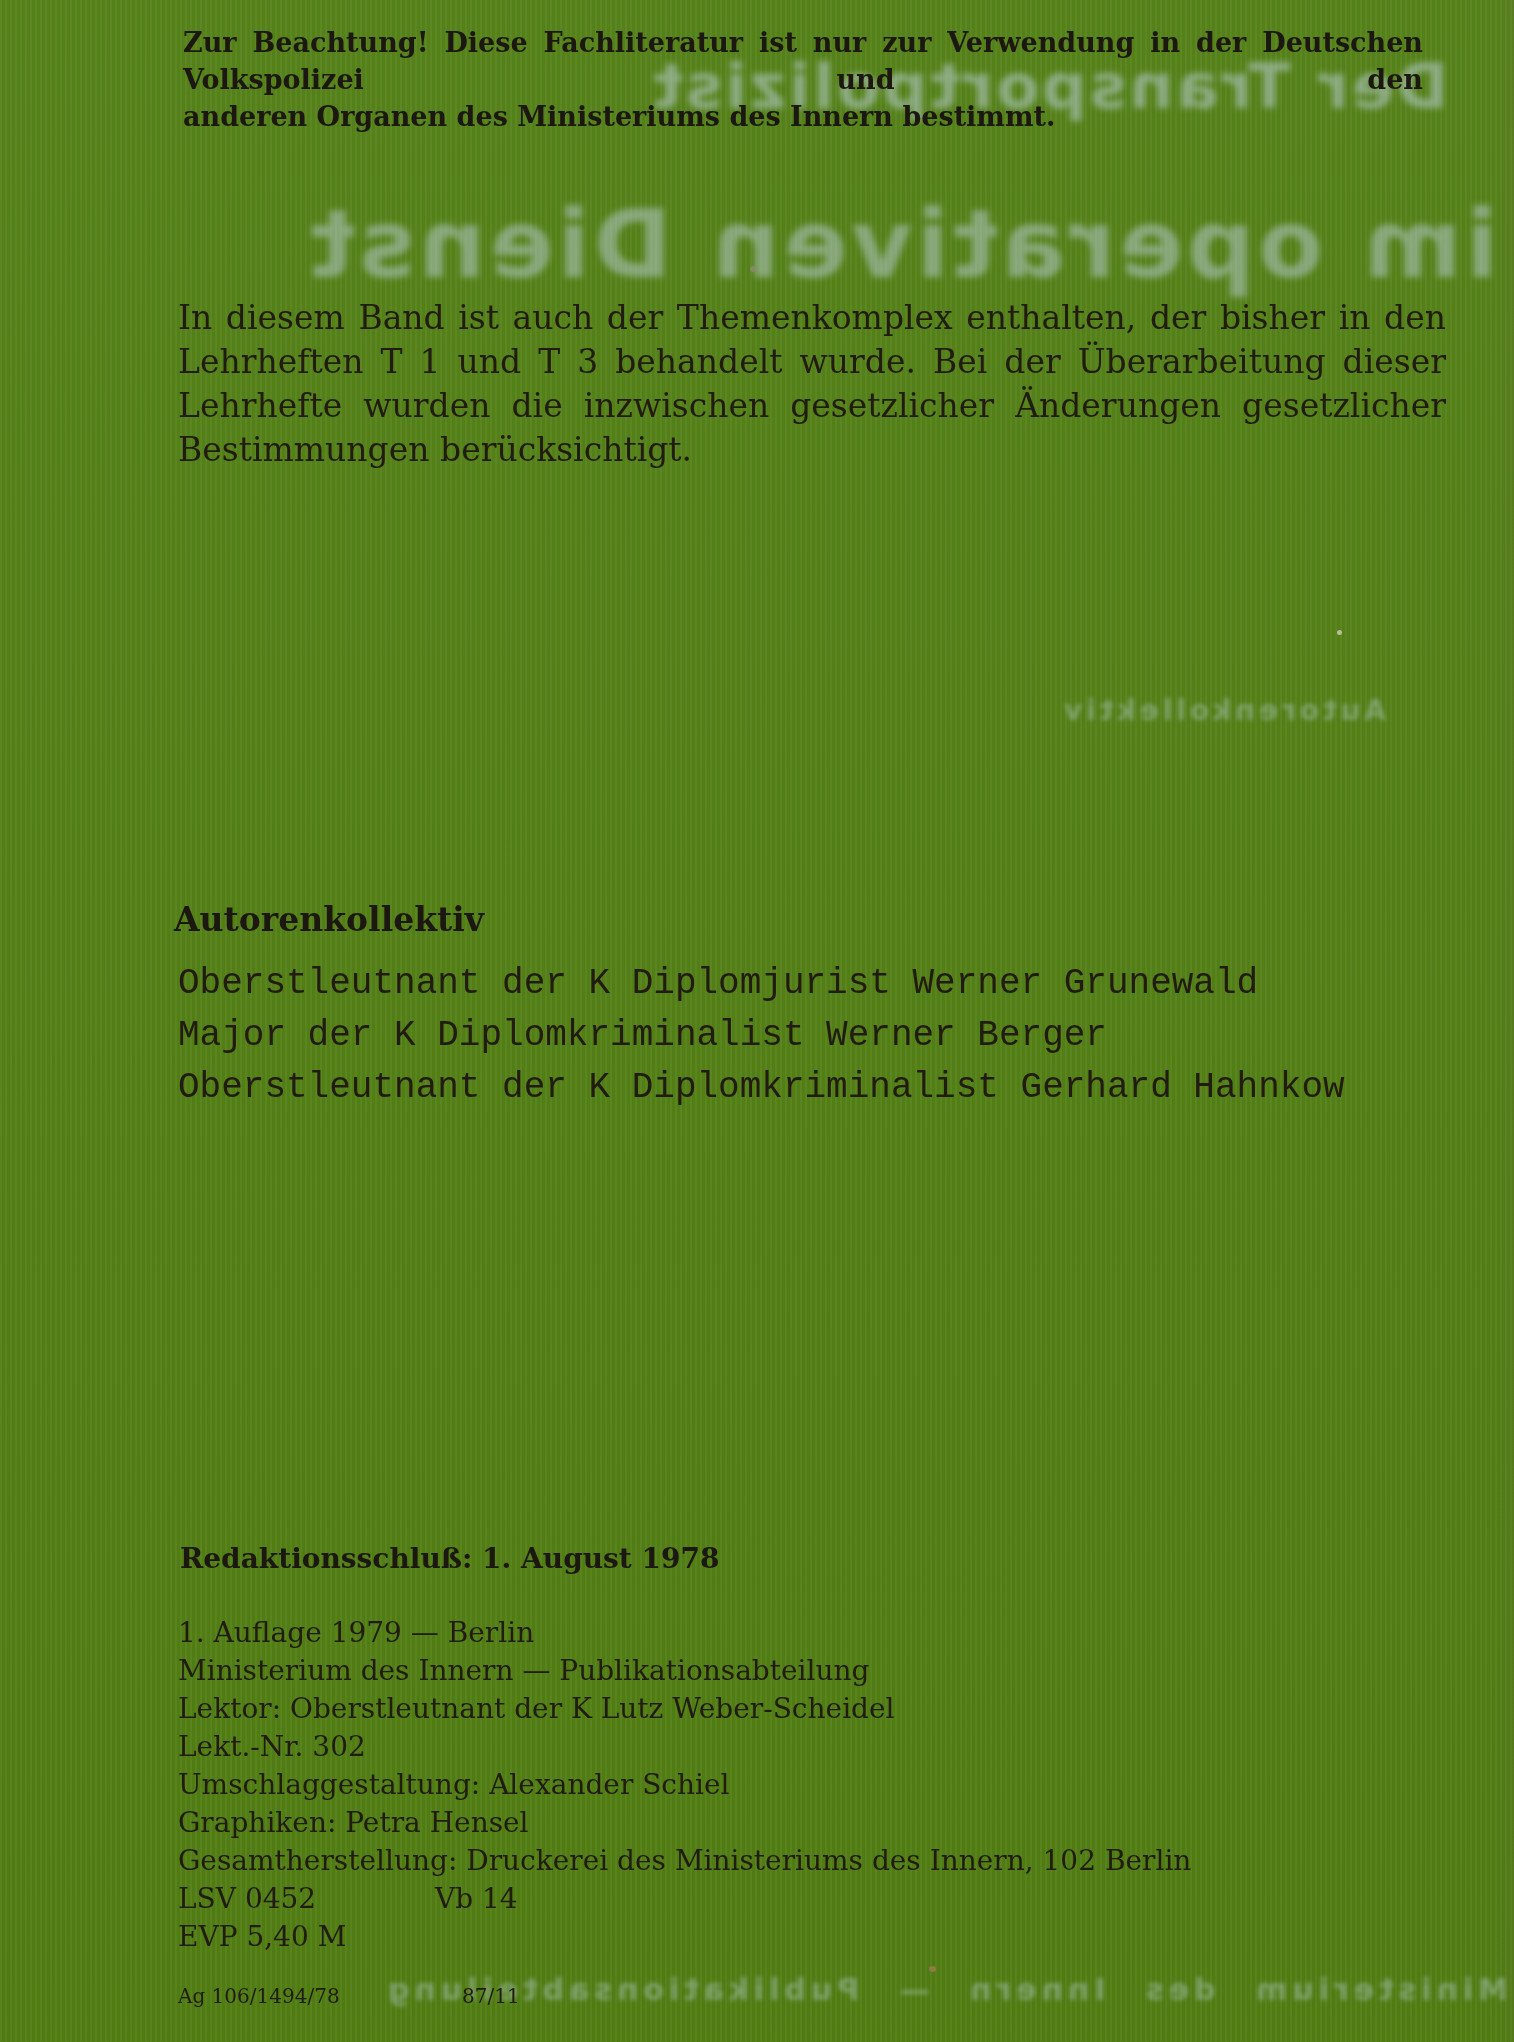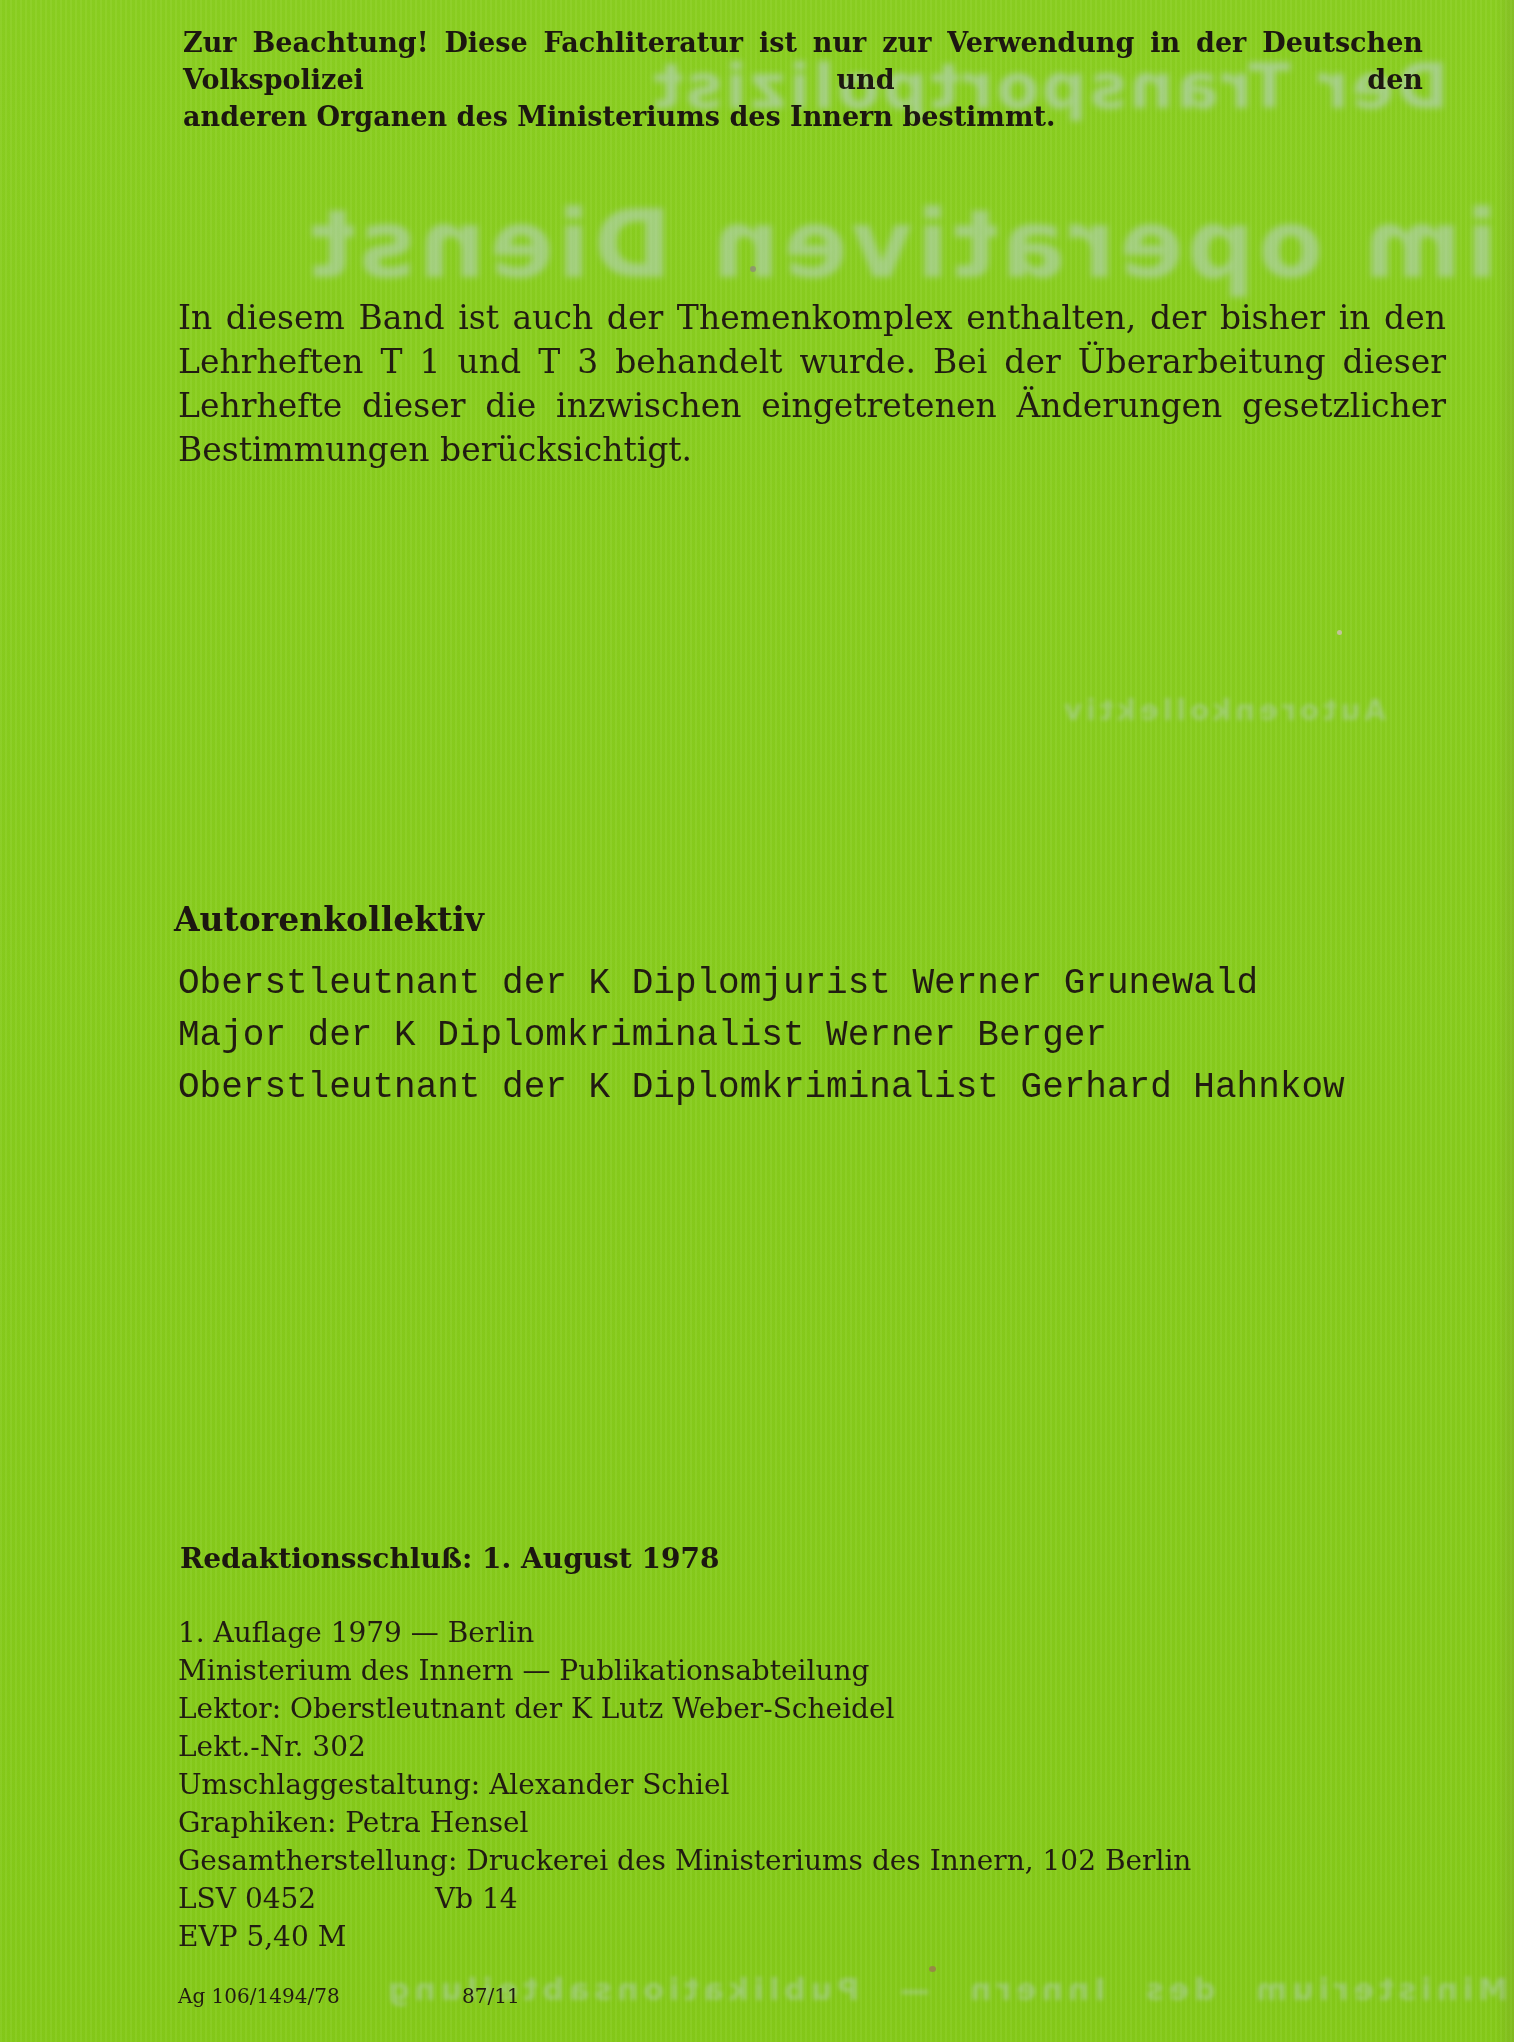"Zur Beachtung! Diese Fachliteratur ist" .page { background: #84cc16 -> #4d7c0f }
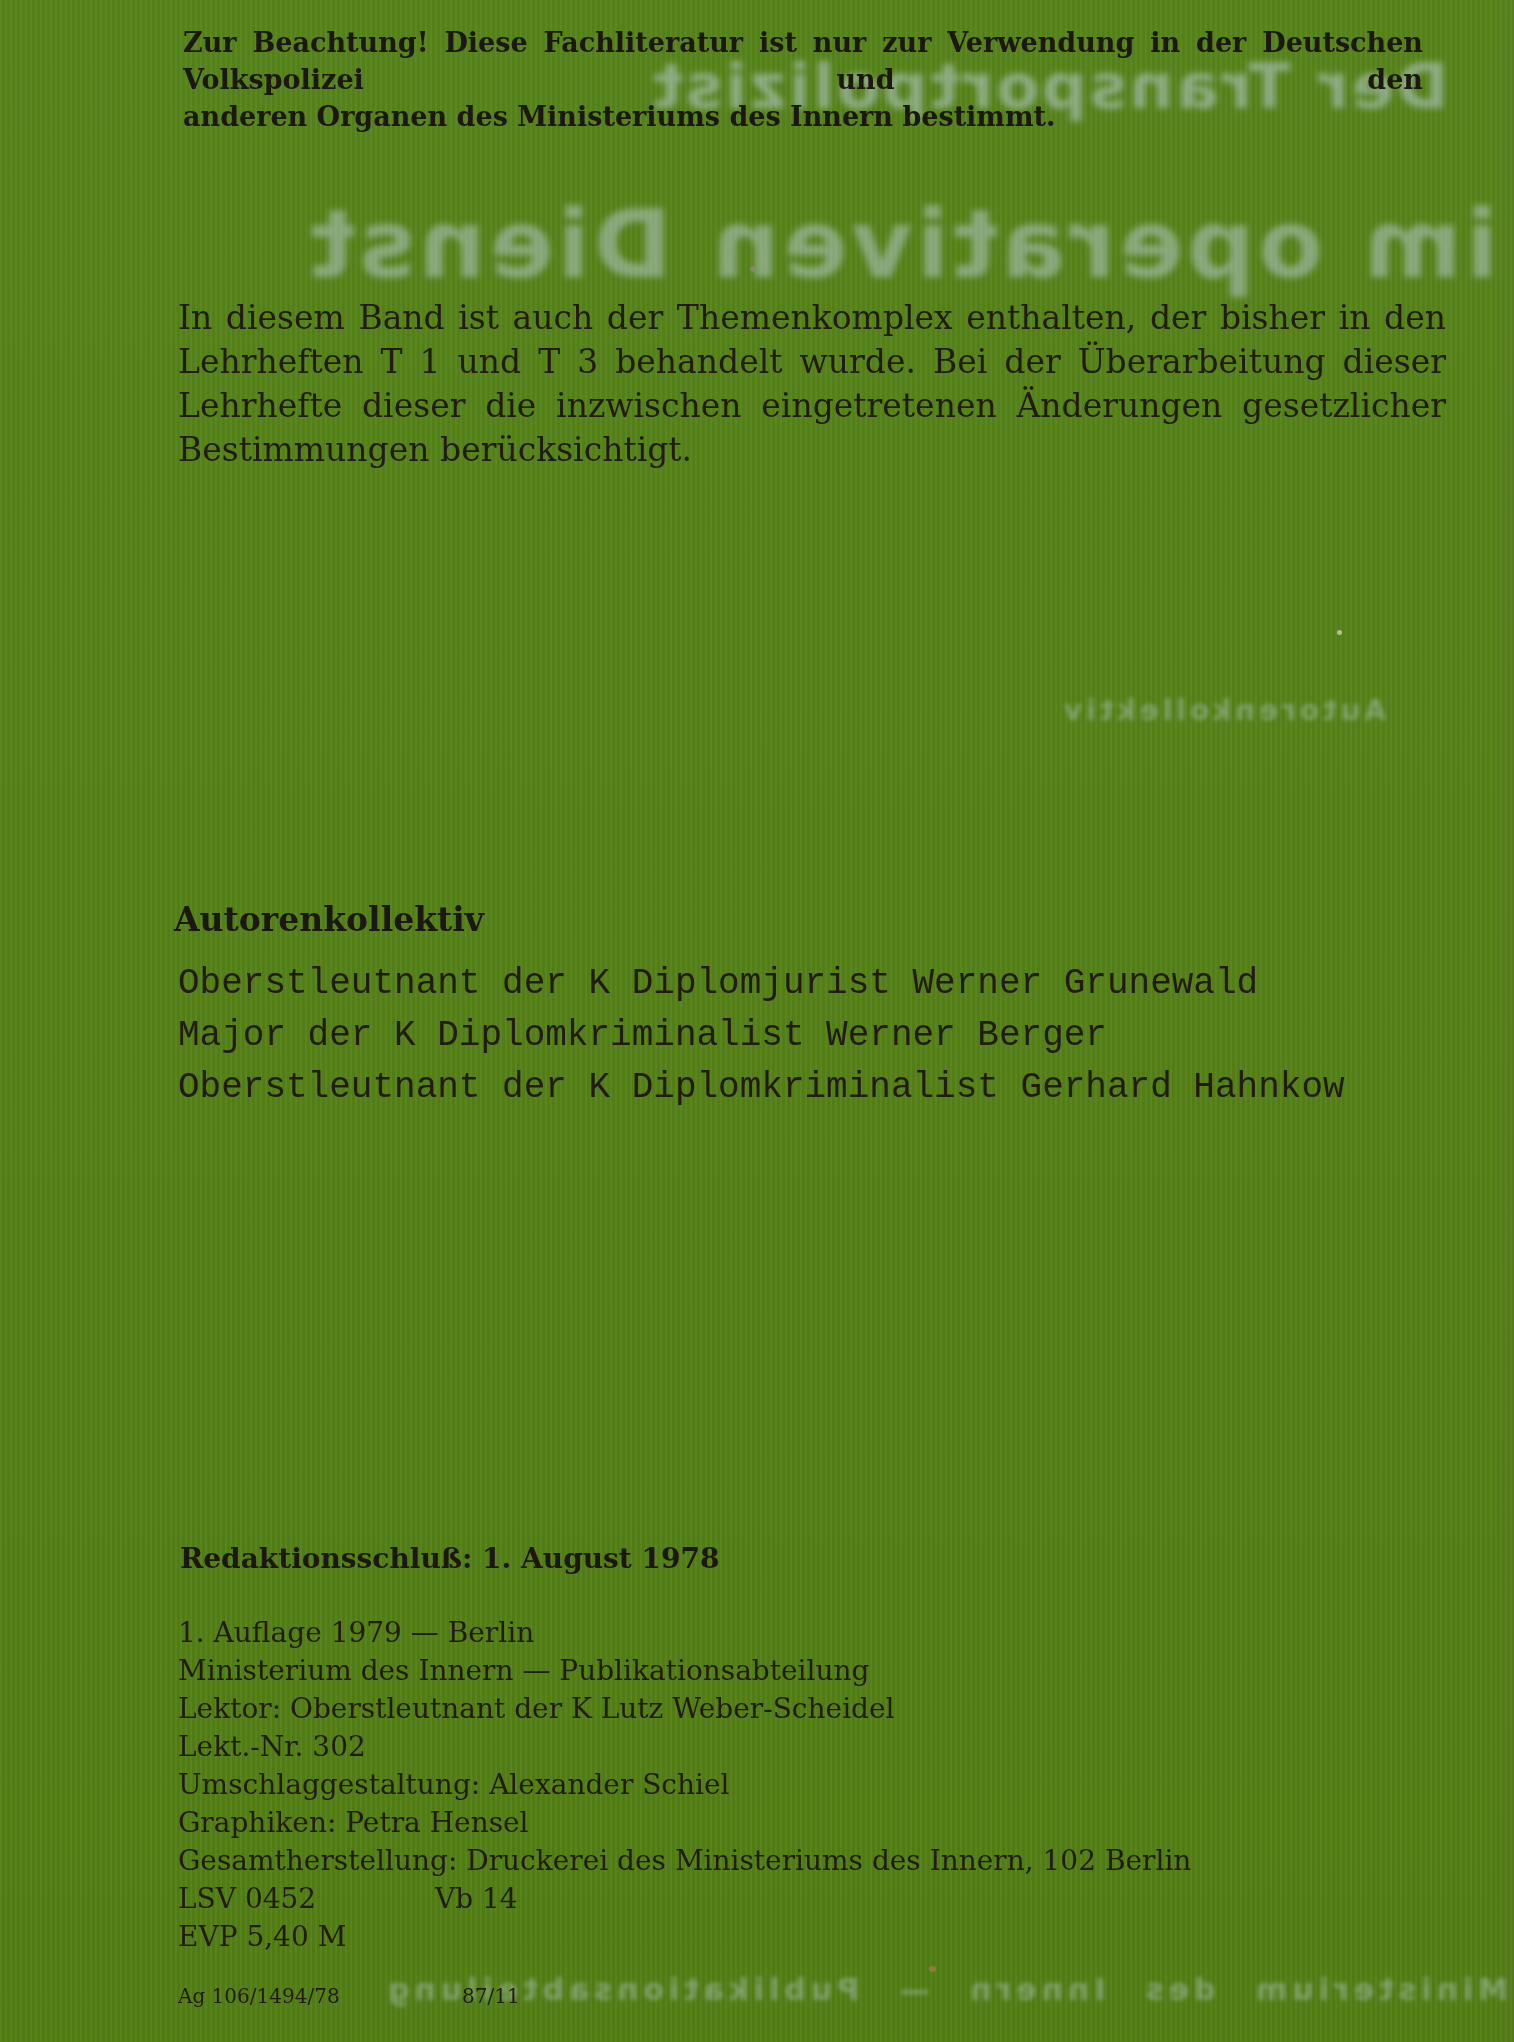"Lehrhefte dieser die inzwischen" div.just { text: dieser die inzwischen eingetretenen -> wurden die inzwischen gesetzlicher }
